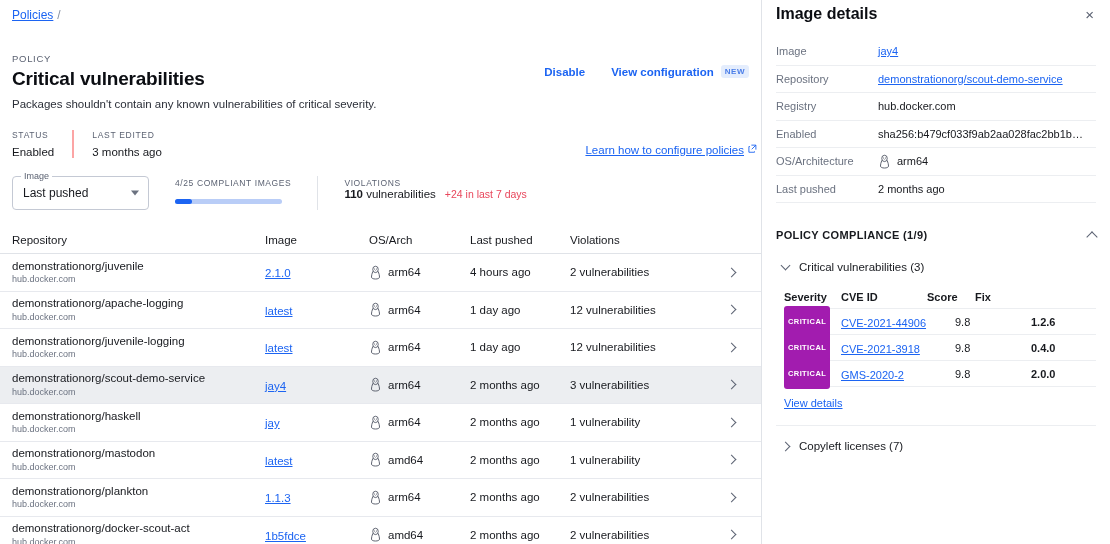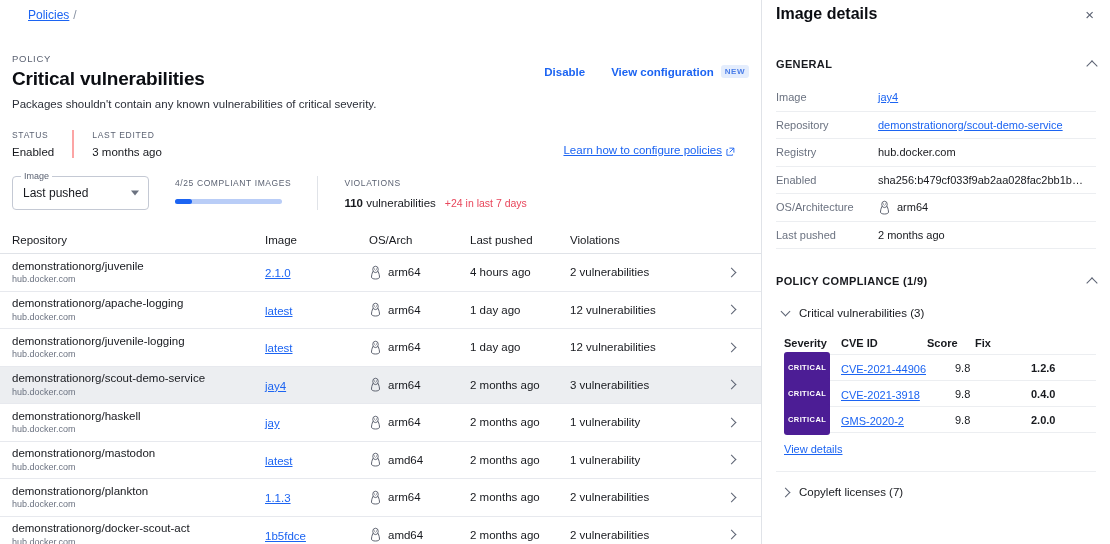"Policies" .breadcrumb { padding: 8px 12px 0 28px -> 8px 12px 0 12px }
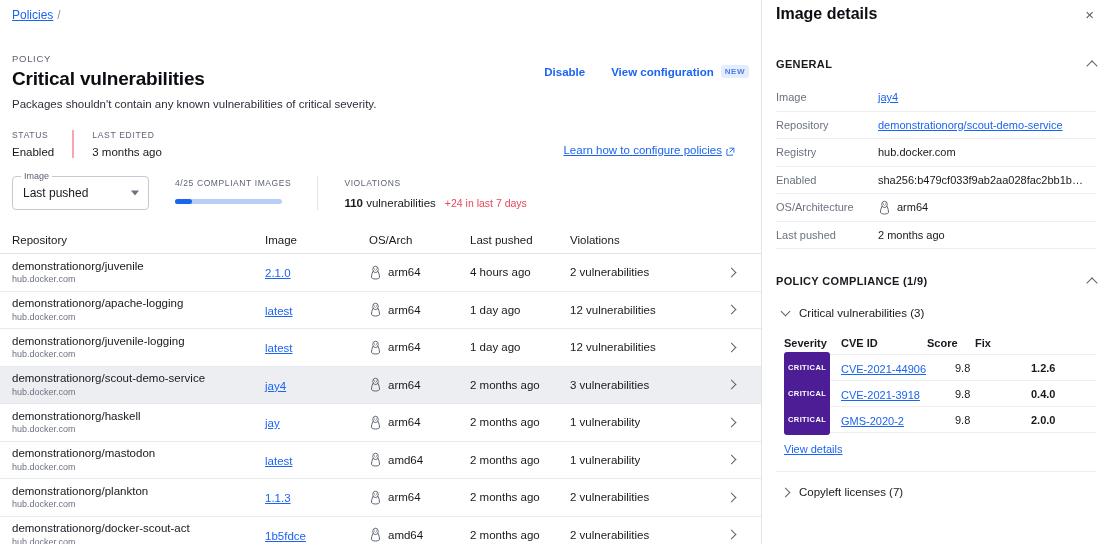"GENERAL" div.section-head { html: <div> <div>GENERAL</div> <div></div> </div> -> none }
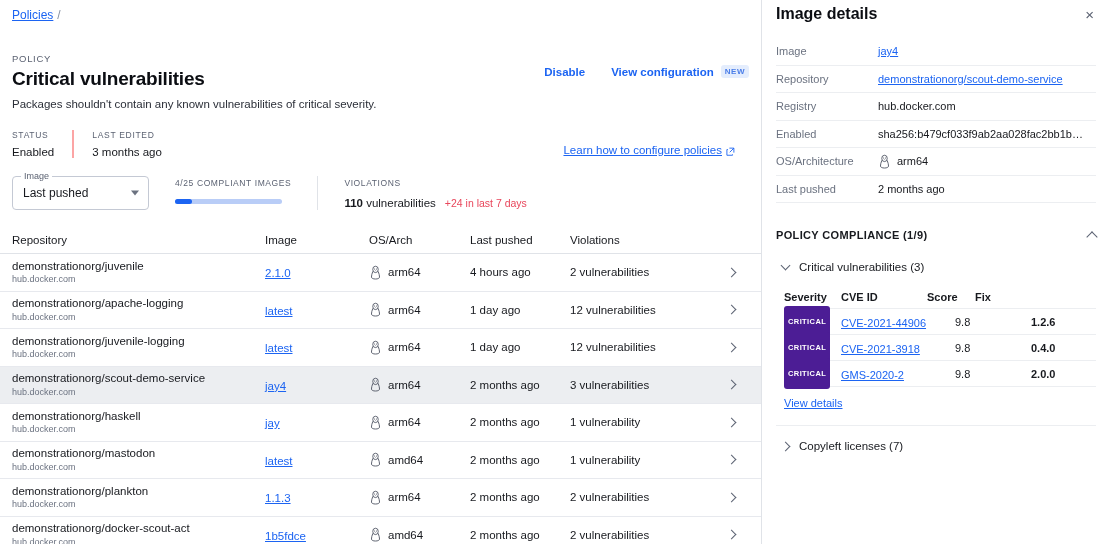"Learn how to configure policies" .learn-link { align-items: flex-end -> flex-start; right: 26px -> 4px }
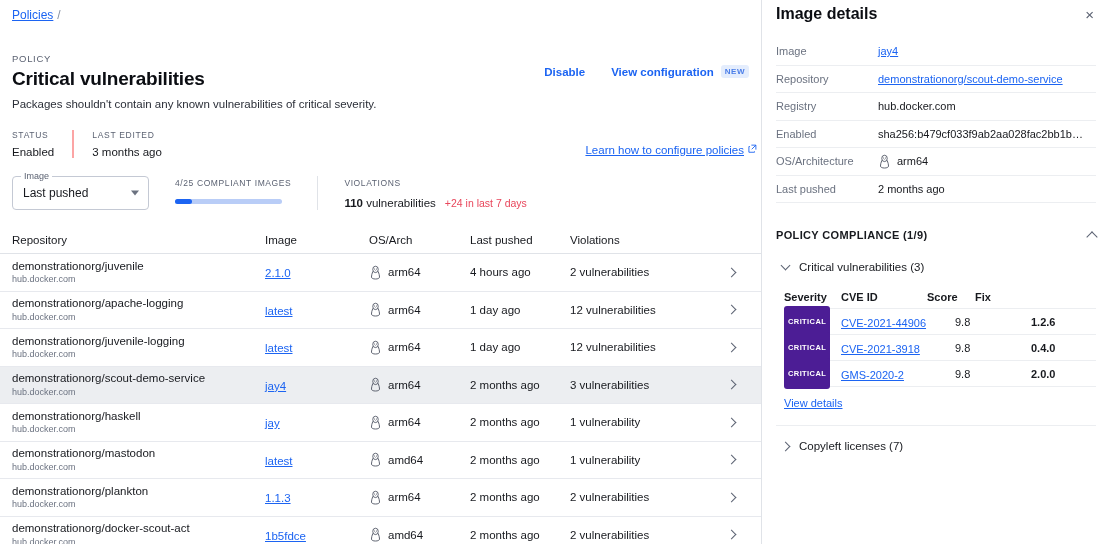"110 vulnerabilities" .viol-line { margin-top: 9px -> none }
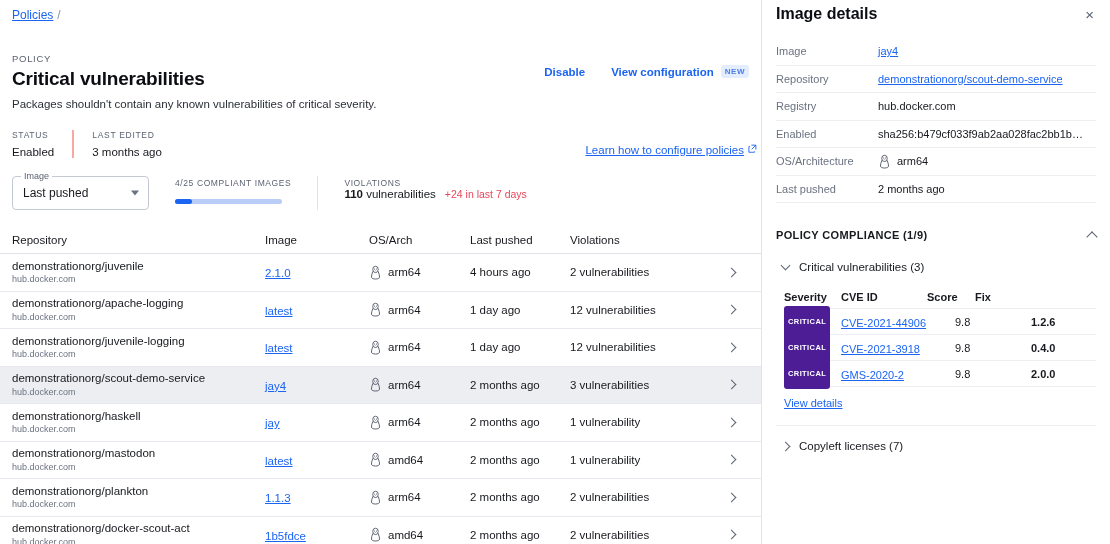"CRITICAL" .sev-badge { background: #4c1d95 -> #a21caf }
